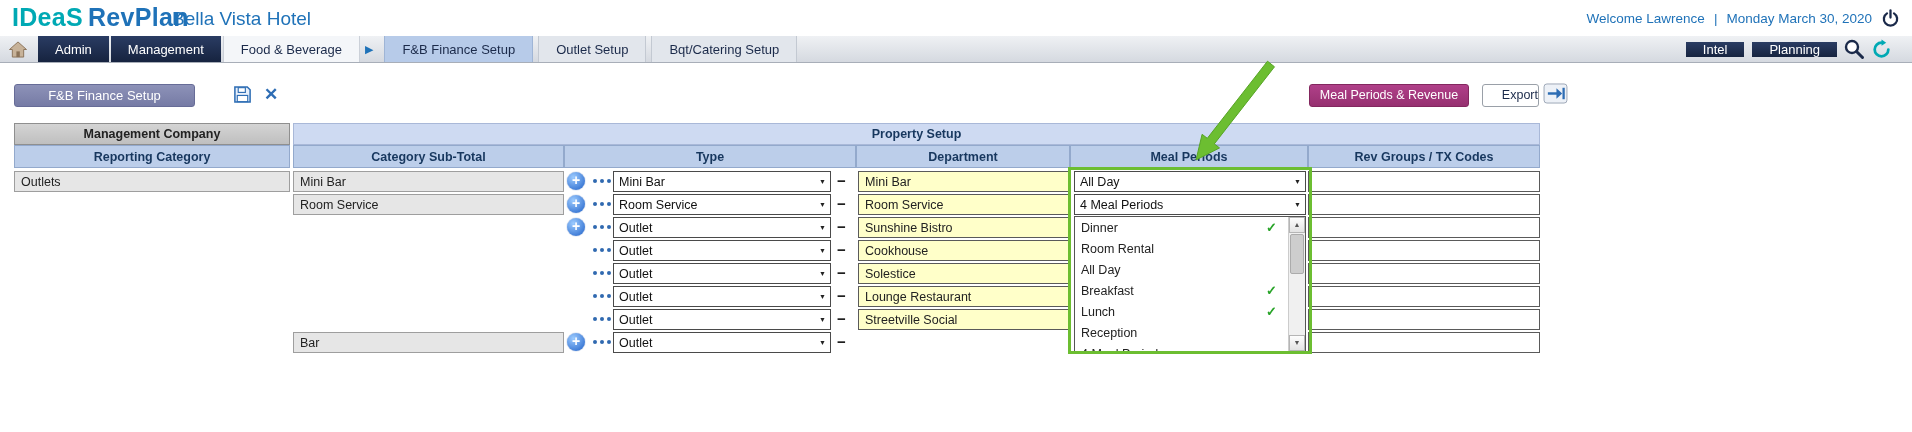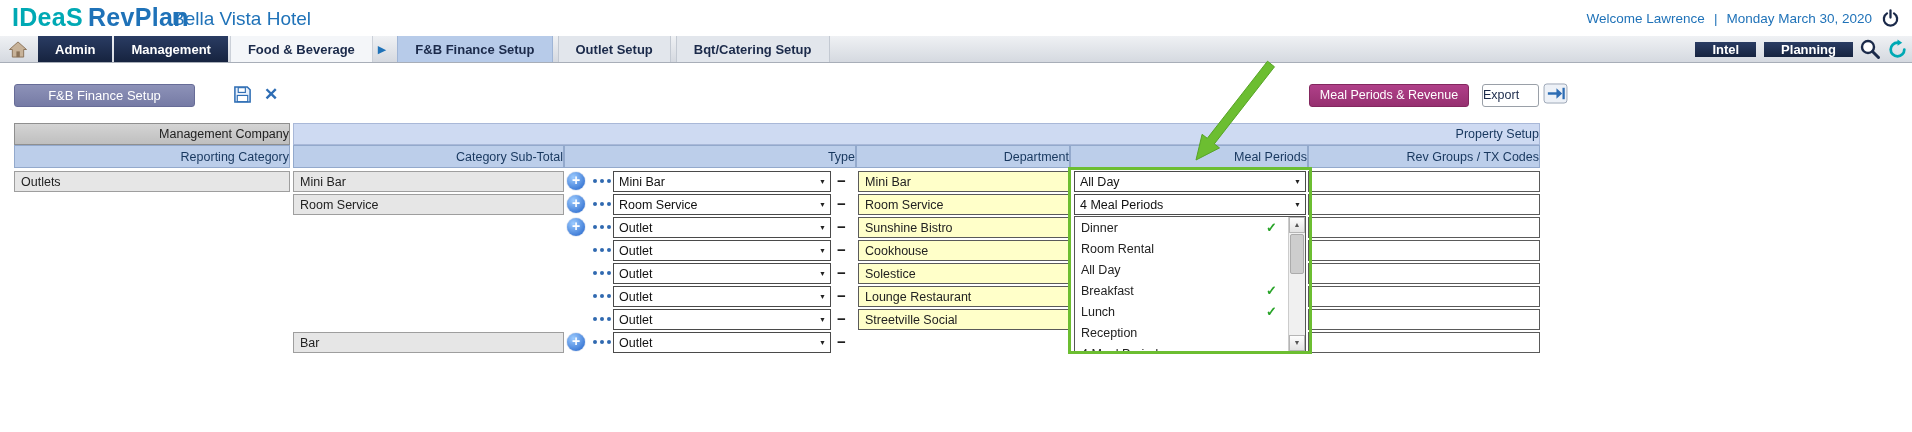"Admin" .tab { font-weight: bold -> normal }
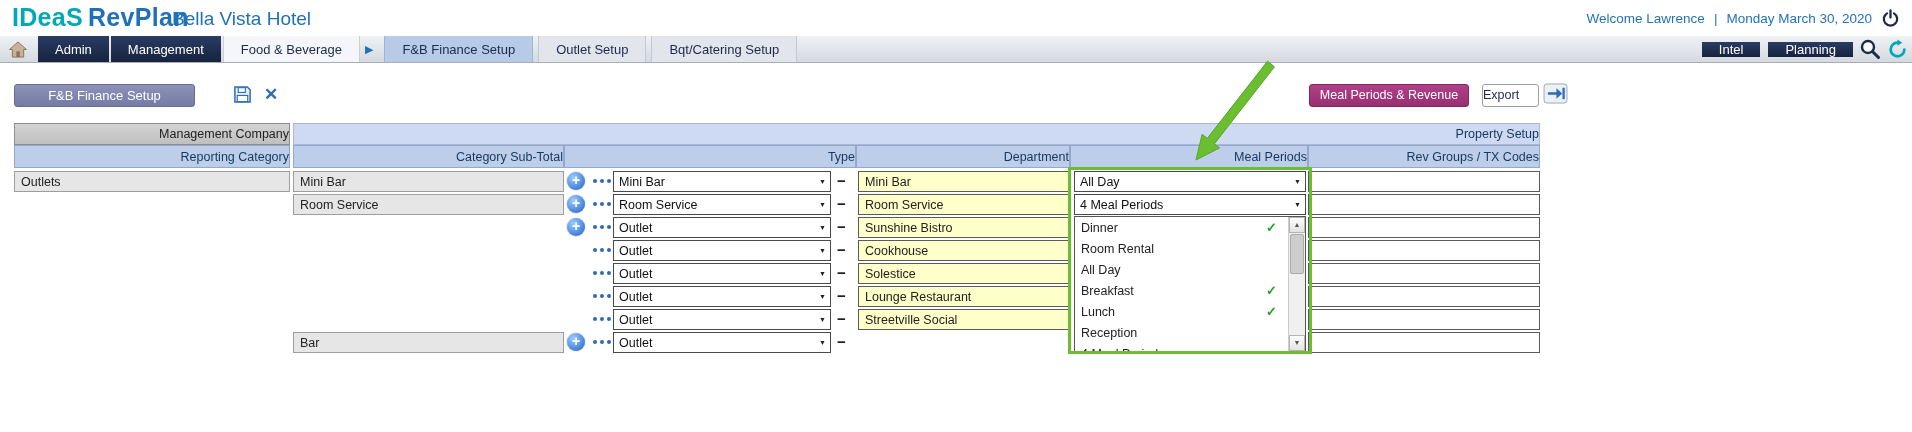"Intel" .nav-right { padding-right: 4px -> 20px }
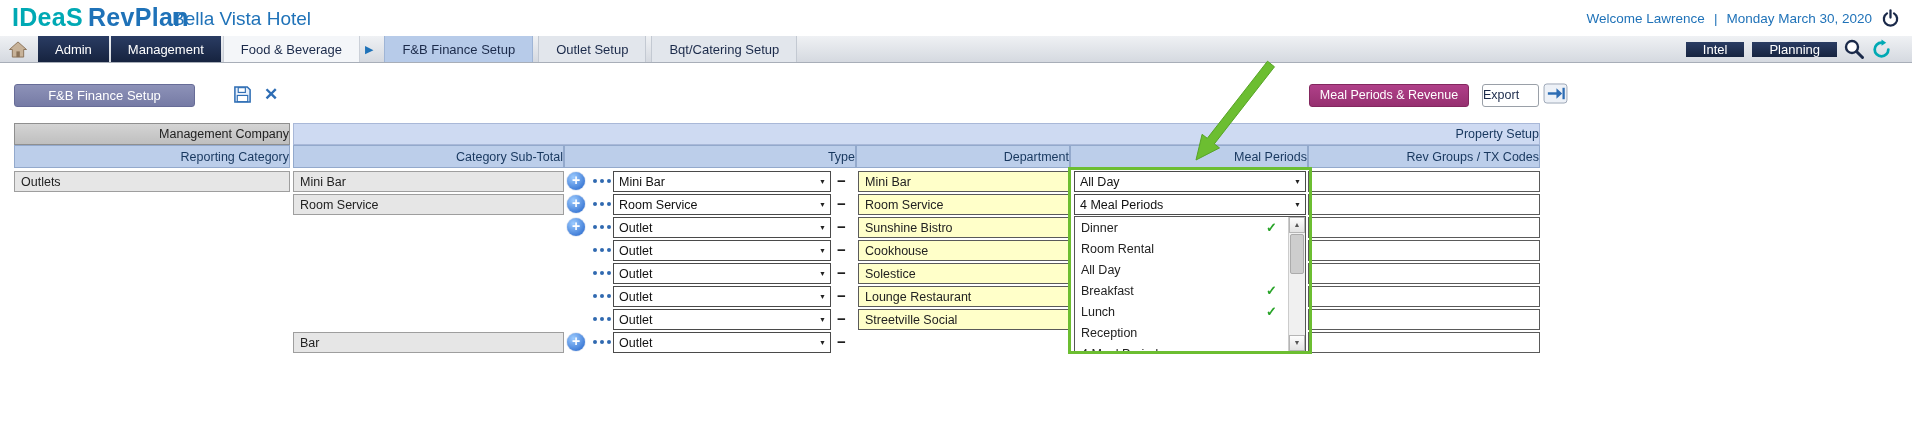"Export" .export-btn { text-align: left -> right }
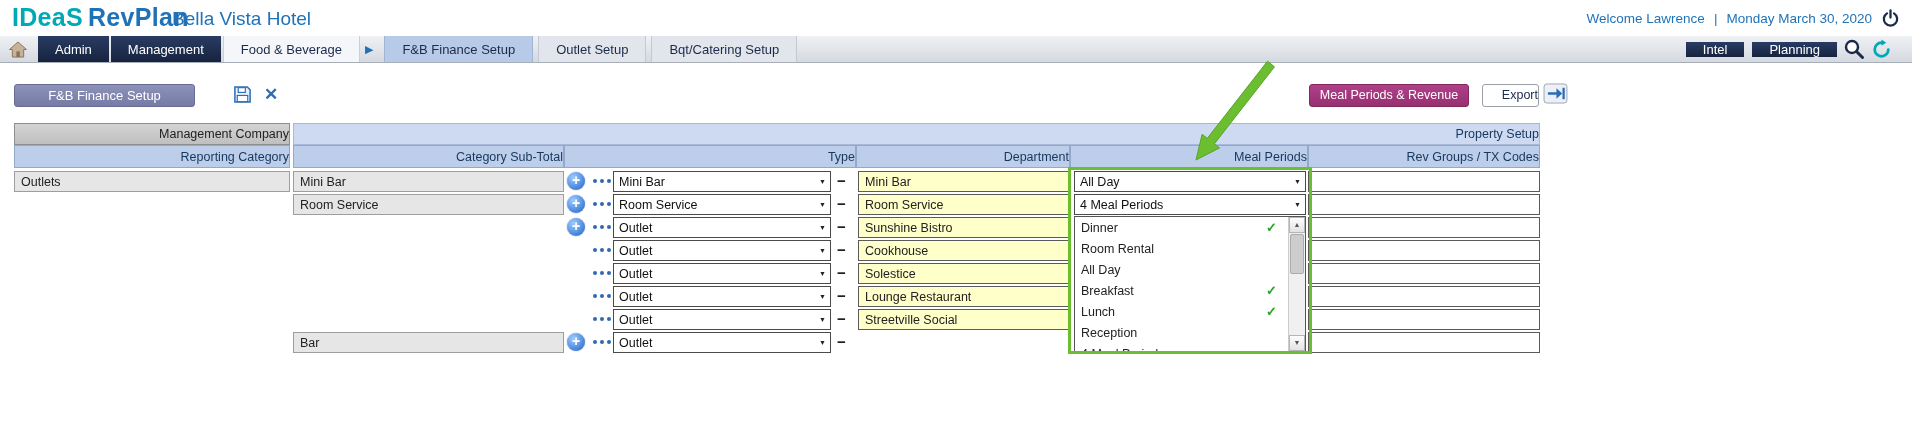"Management Company" .hdr { font-weight: normal -> bold; text-align: right -> center }
